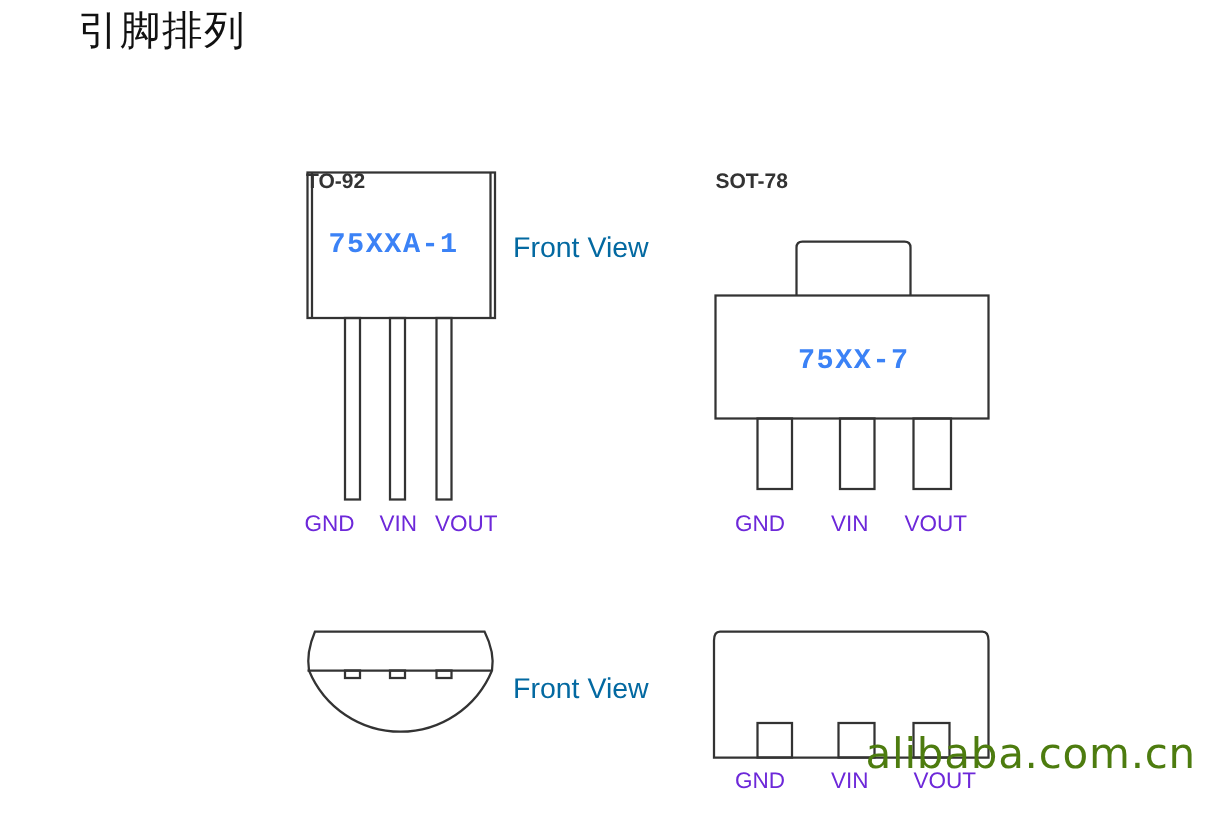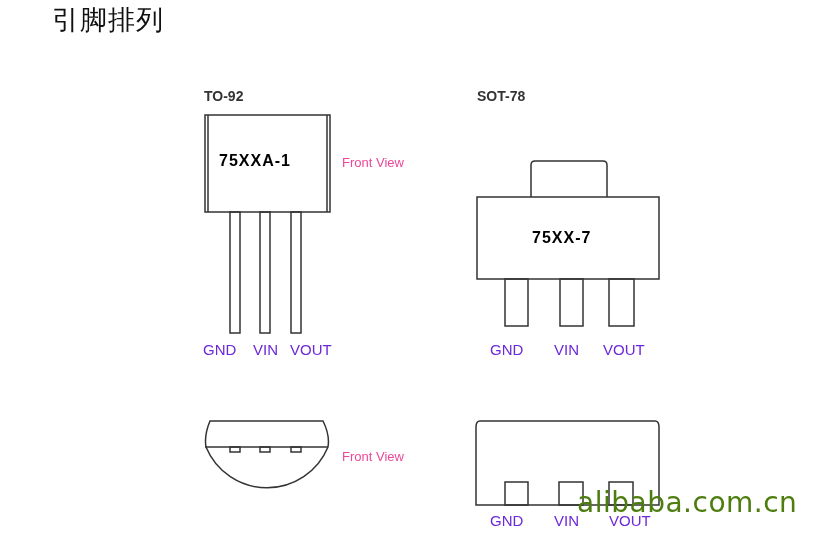"TO-92" .pkg-title { margin-top: none -> 24px }
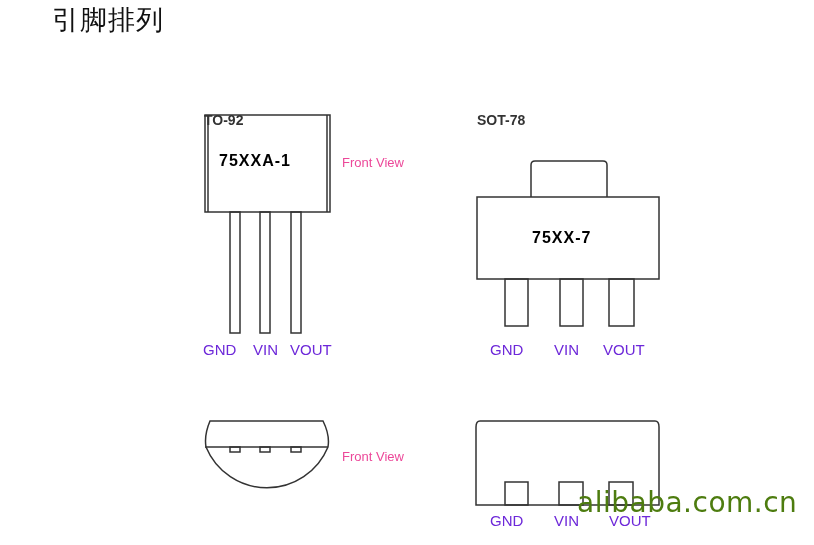"75XXA-1" .marking { color: #000000 -> #3b82f6; font-family: Liberation Sans, sans-serif -> Liberation Mono, monospace; font-size: 16px -> 19px }
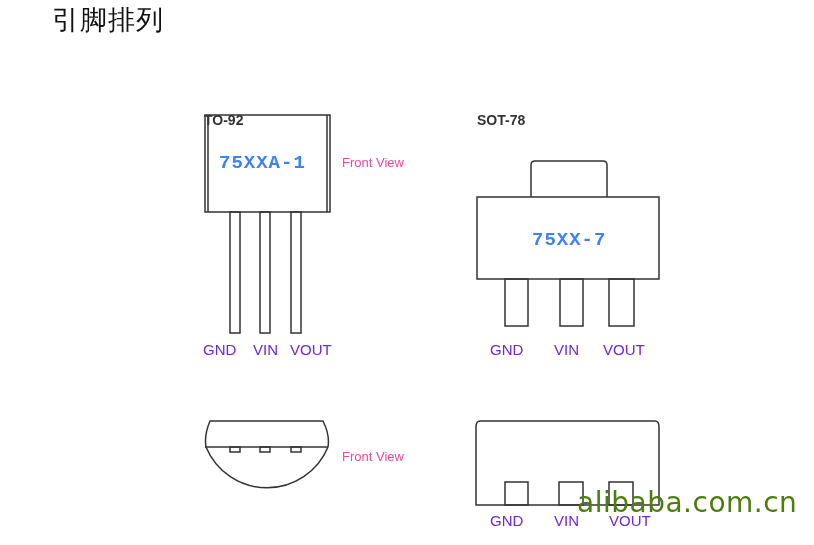"Front View" .label { color: #ec4899 -> #0369a1; font-size: 13px -> 19px }
